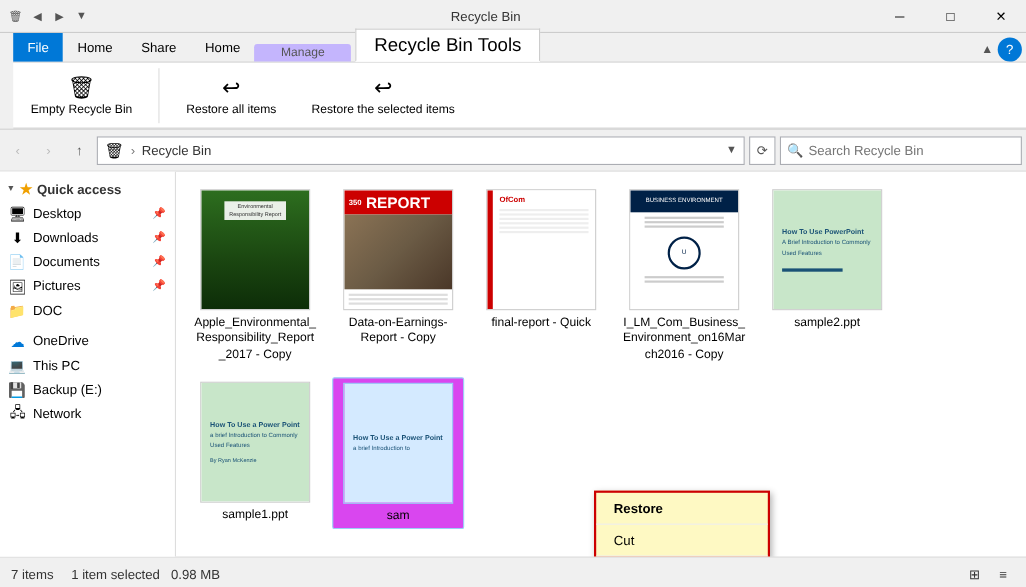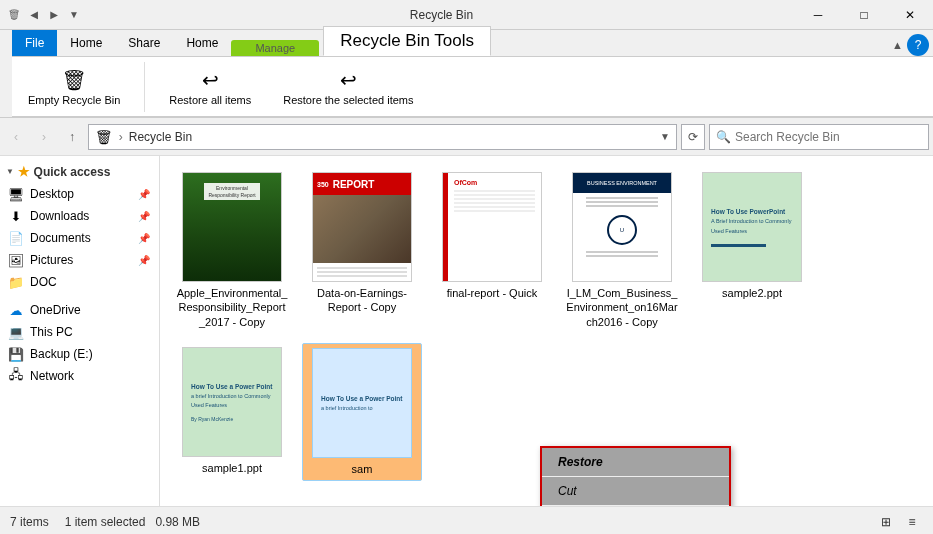"Manage" div { background: #84cc16 -> #c4b5fd }
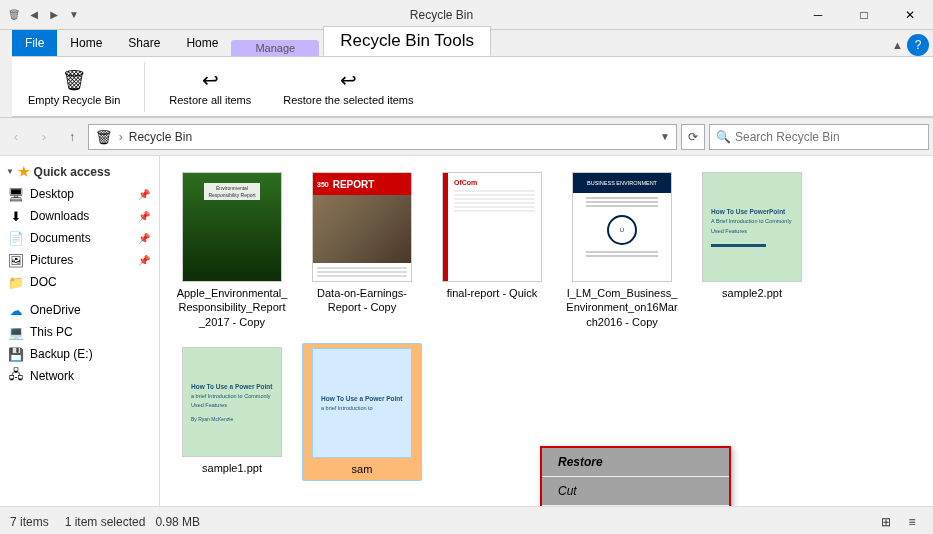"REPORT" span { font-size: 10px -> 14px }
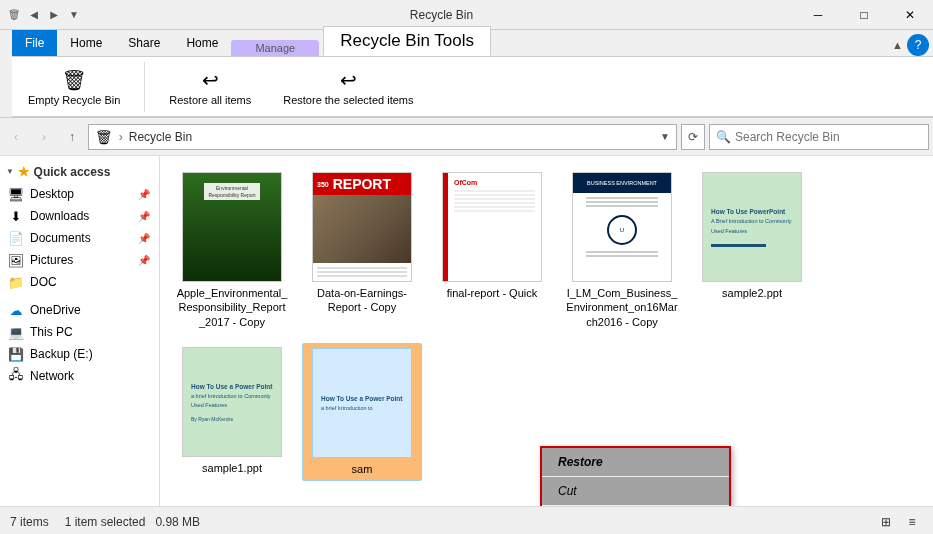"sam" .file-item.selected { background: #fdba74 -> #d946ef }
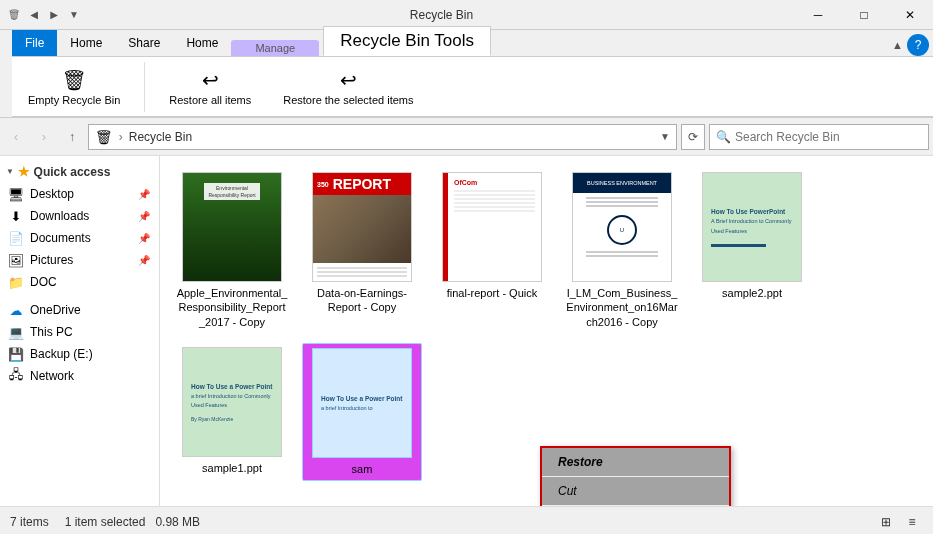"Restore" .context-menu { background: #a3a3a3 -> #fef9c3; font-style: italic -> none; width: 191px -> 160px }
